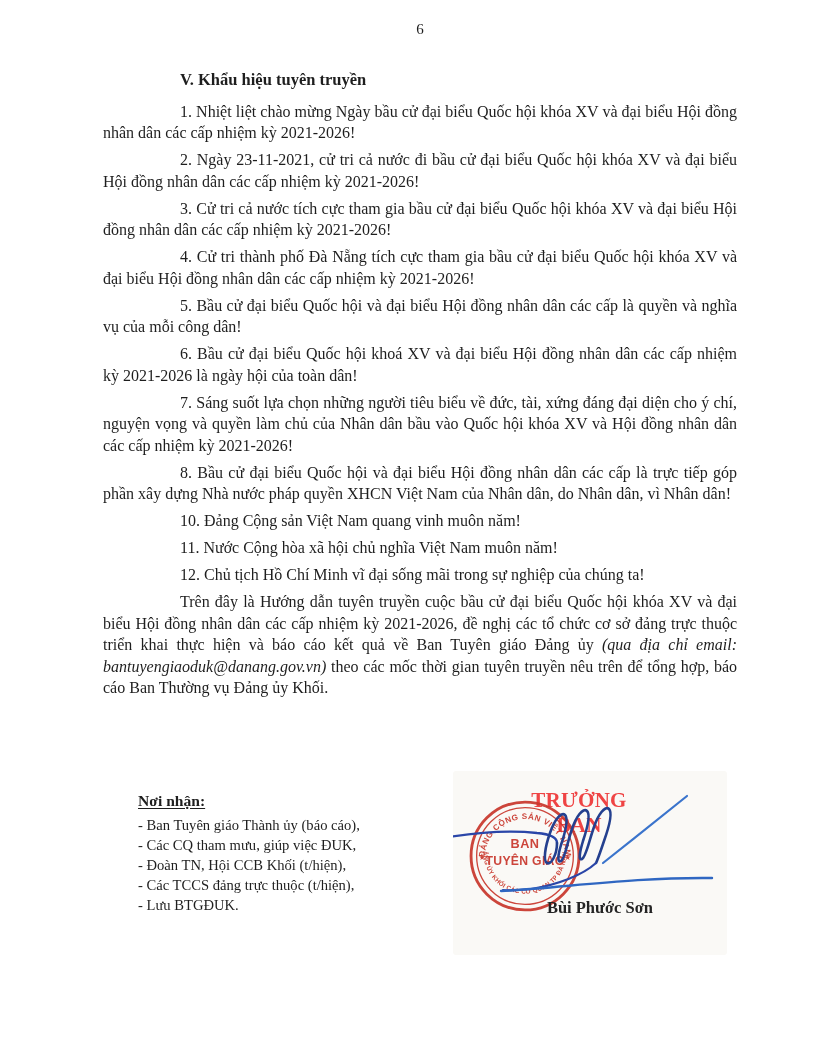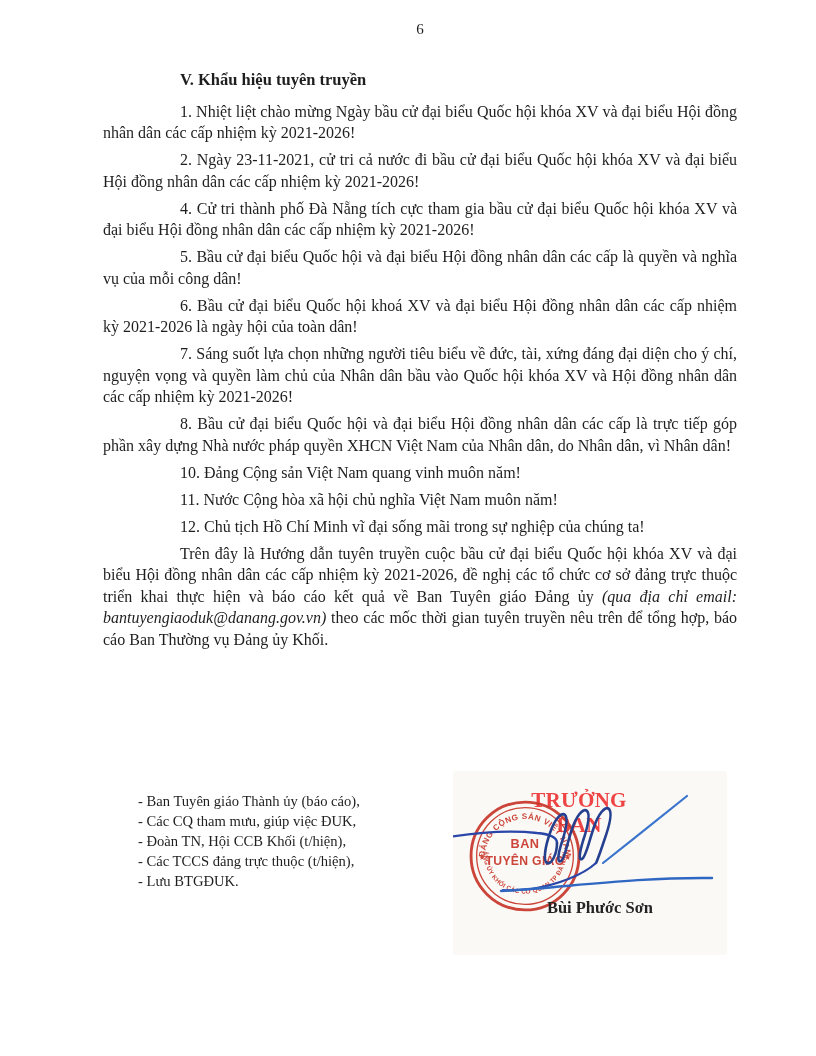"3. Cử tri cả nước" p.para { html: none -> <p>3. Cử tri cả nước tích cực tham gia bầu cử đại biểu Quốc hội khóa XV và đại biểu Hội đồng nhân dân các cấp nhiệm kỳ 2021-2026!</p> }
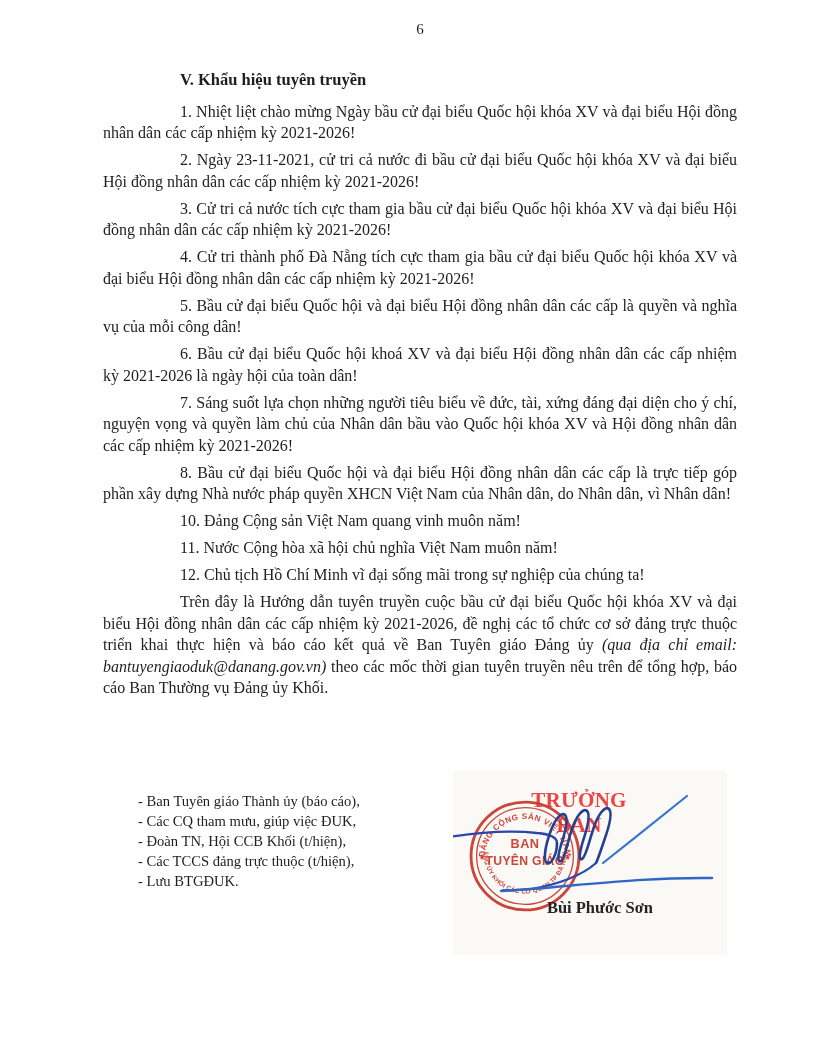"Nơi nhận:" div.rec-label { html: none -> <div>Nơi nhận:</div> }
